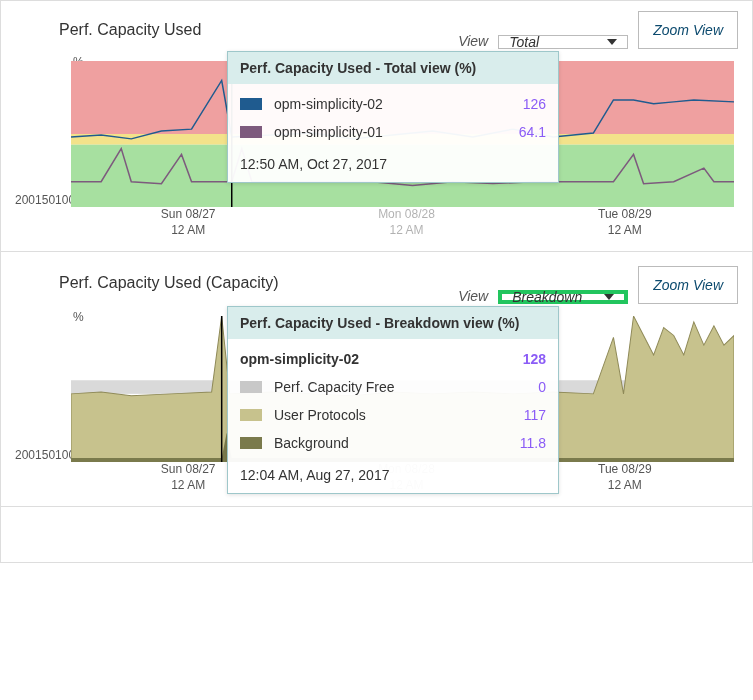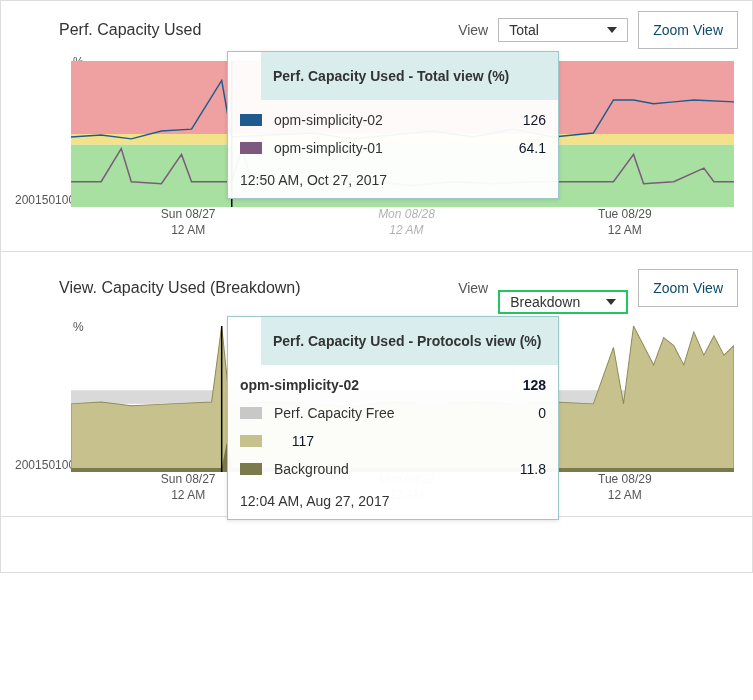"View" .controls { align-items: center -> flex-end; font-style: none -> italic }
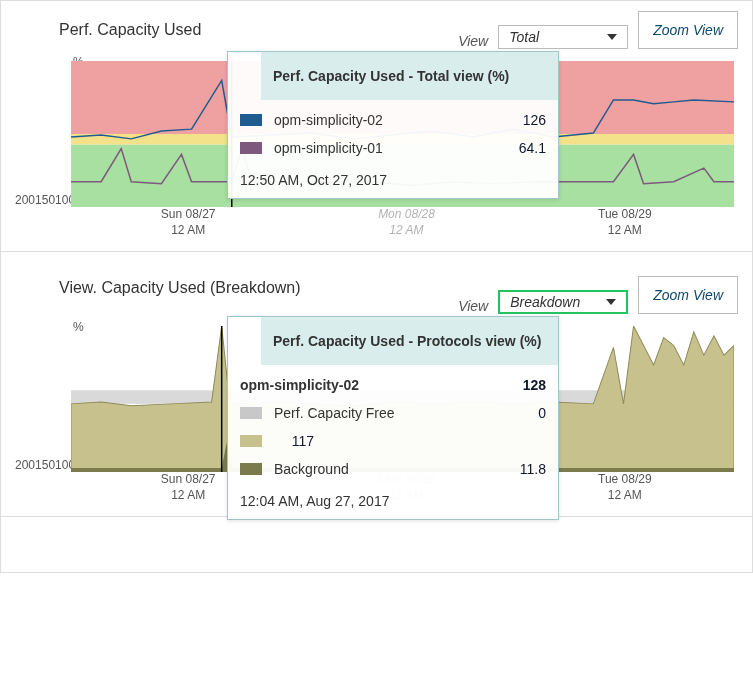"Total" .select { height: 24px -> 14px }
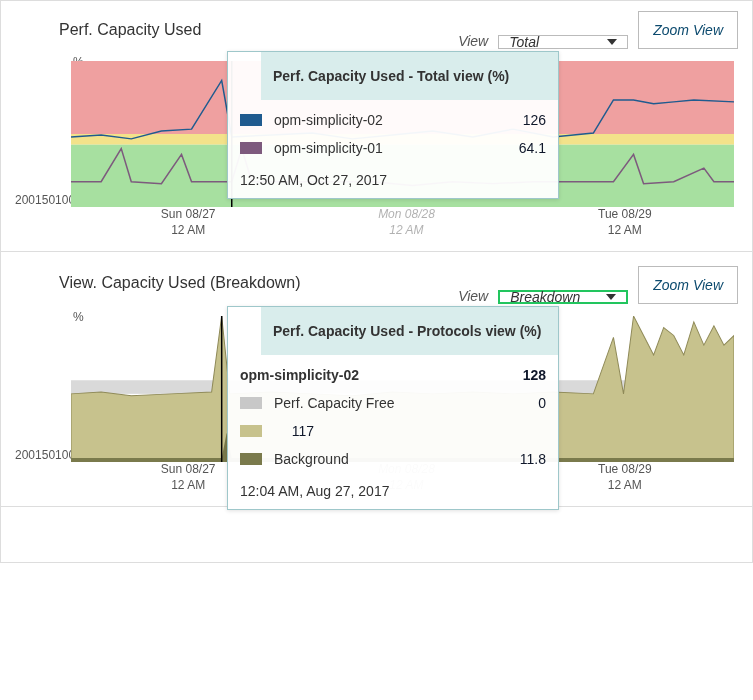"Perf. Capacity Used - Total" .tooltip-head { margin-left: 33px -> none; padding: 16px 12px -> 8px 12px }
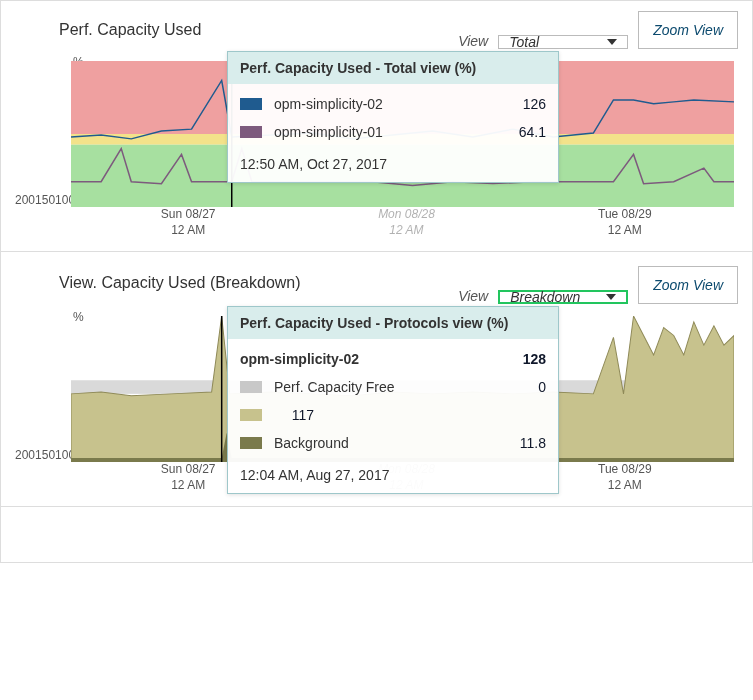"126" .tval { color: #0f172a -> #8b5cf6 }
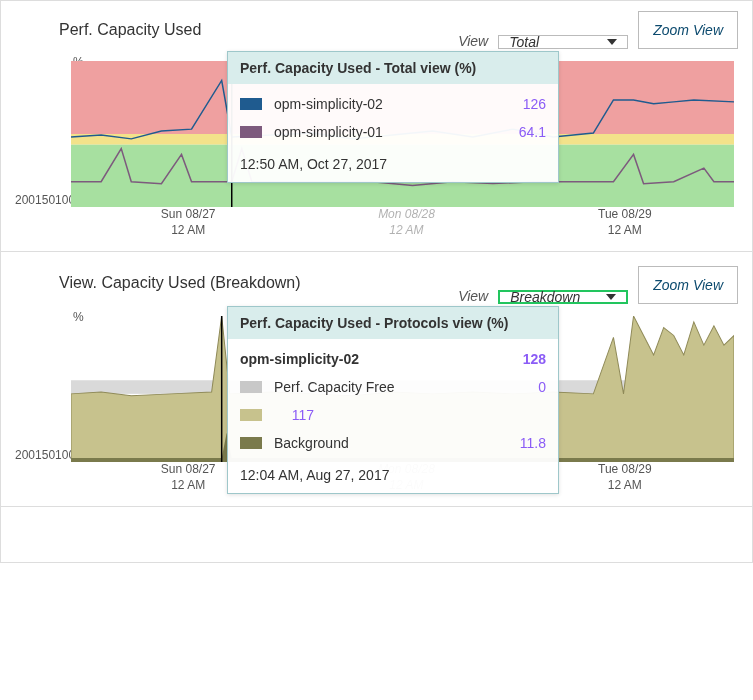"Mon 08/28" .faded-mid { font-style: italic -> none }
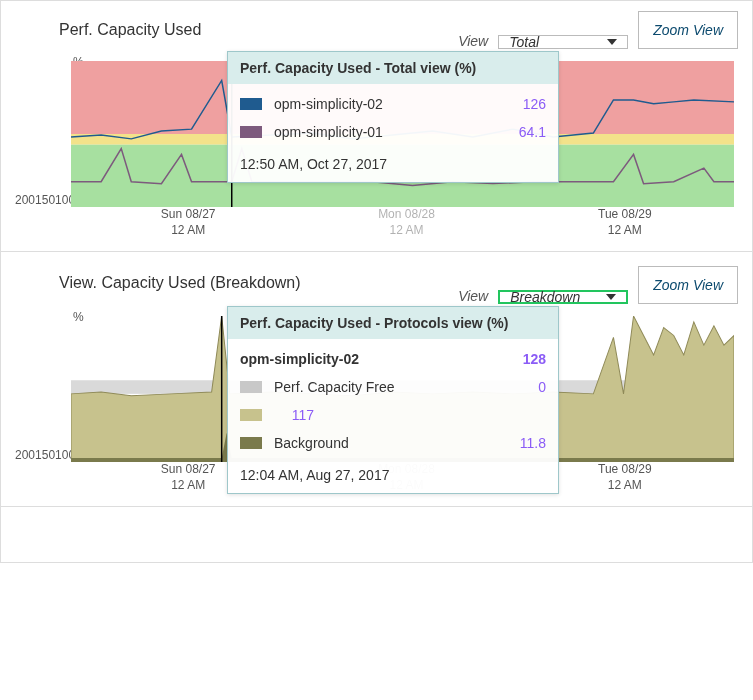"View. Capacity Used (Breakdown)" div.panel-title { text: View. Capacity Used (Breakdown -> Perf. Capacity Used (Capacity }
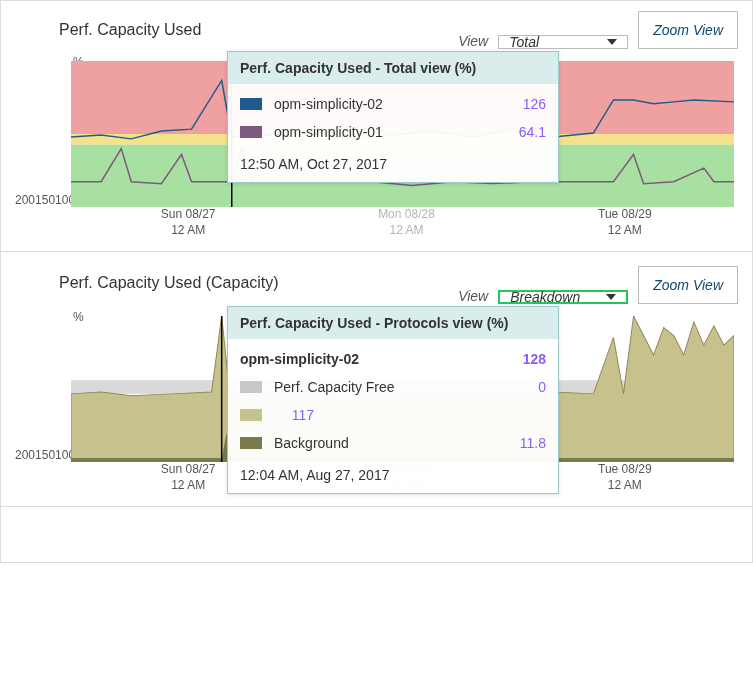"Breakdown" .select.active { border: 2px solid #22c55e -> 4px solid #22c55e }
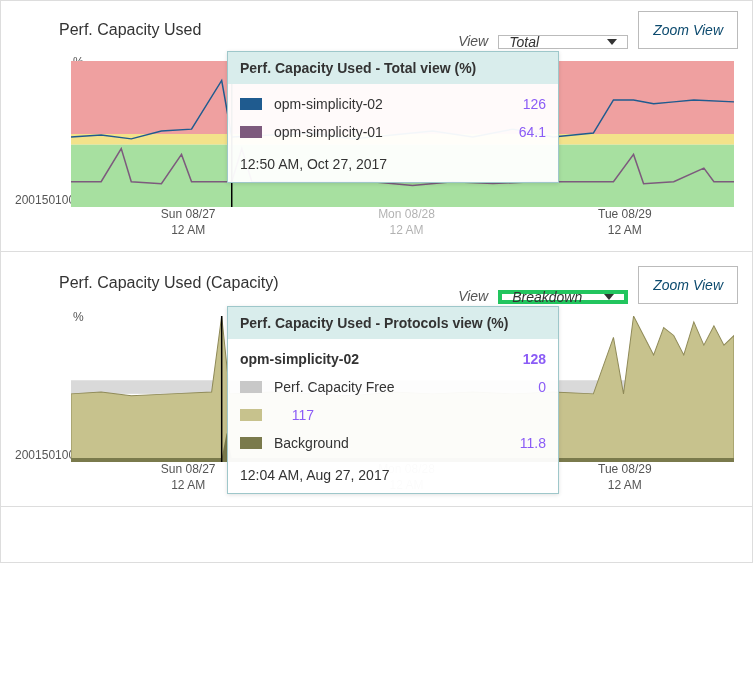"Perf. Capacity Used - Protocols" div.tooltip-head { text: Protocols -> Breakdown }
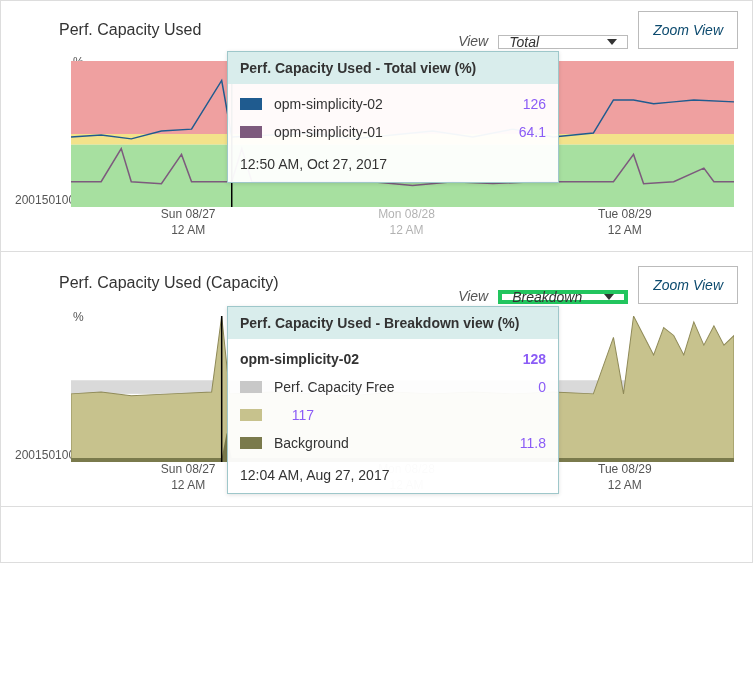"User Protocols" span.tlabel { html: none -> <span>User Protocols</span> }
